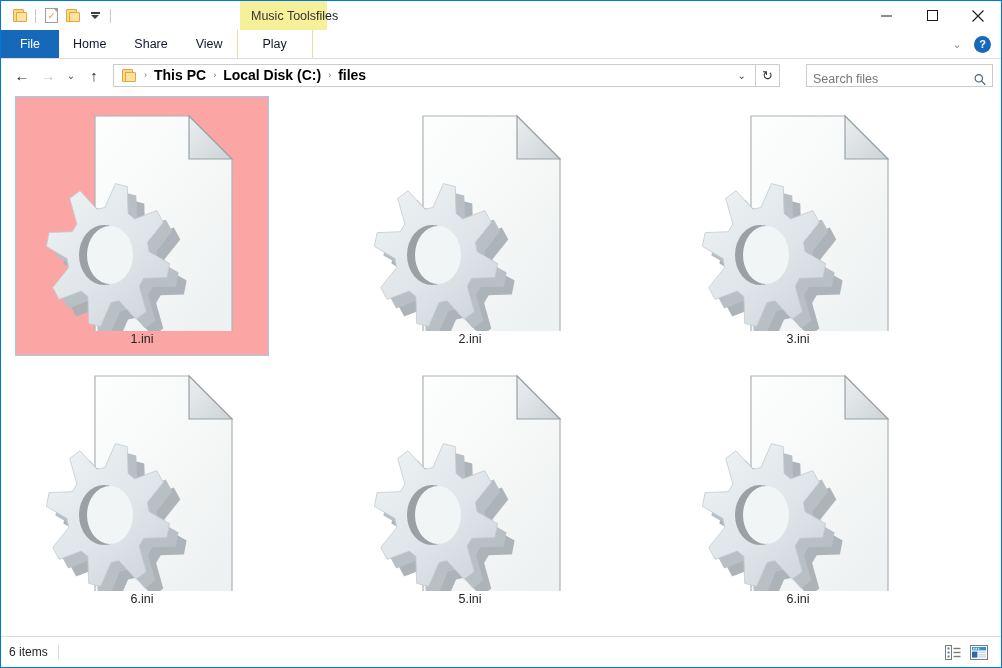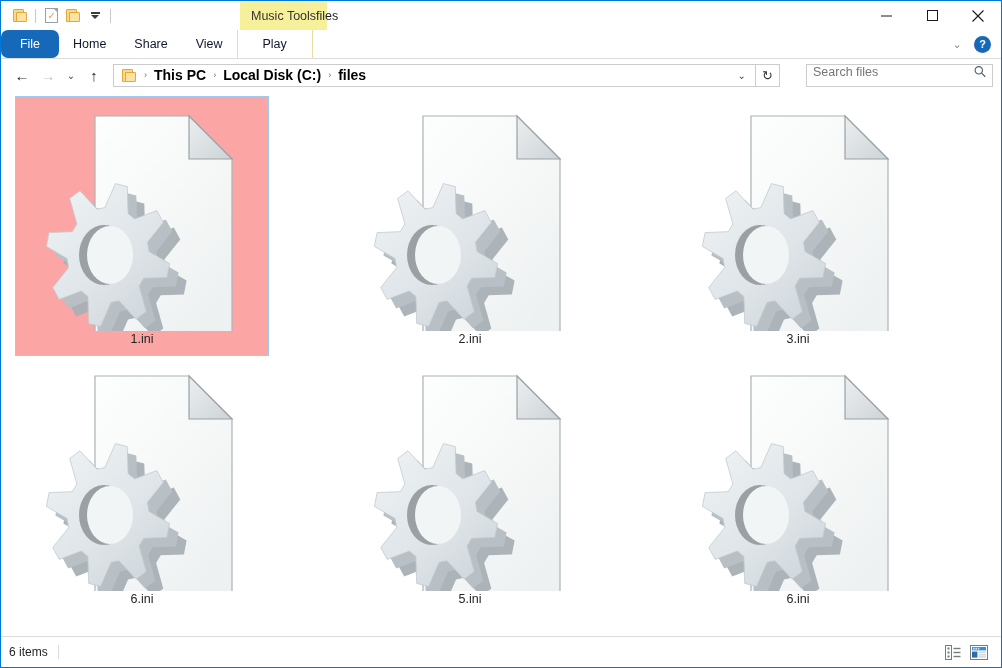"File" .tab.file { border-radius: 7px -> none }
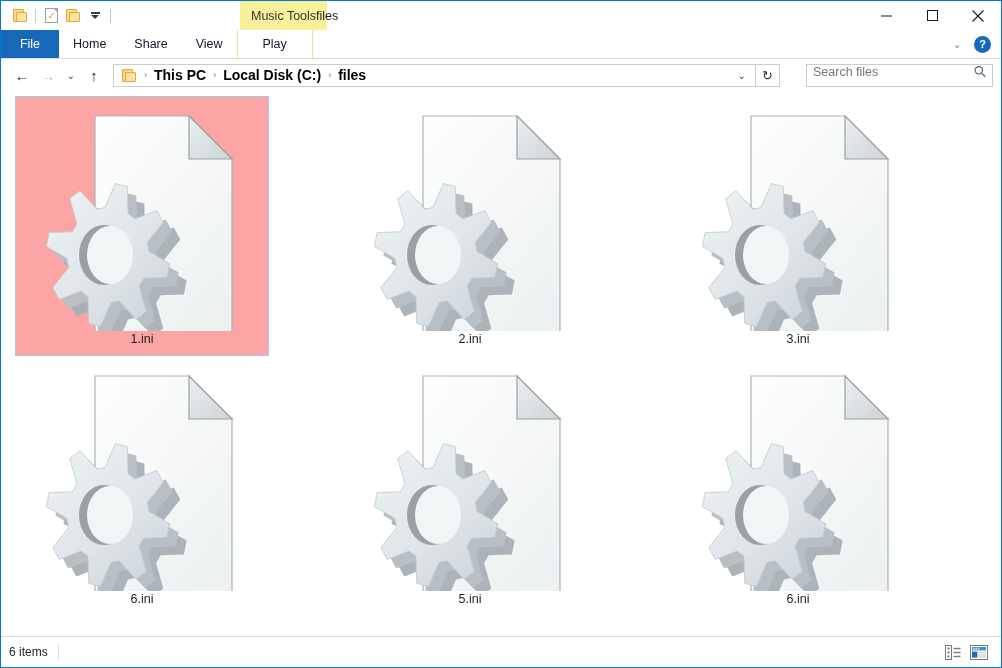"Search files" .searchbox { align-items: flex-start -> flex-end }
